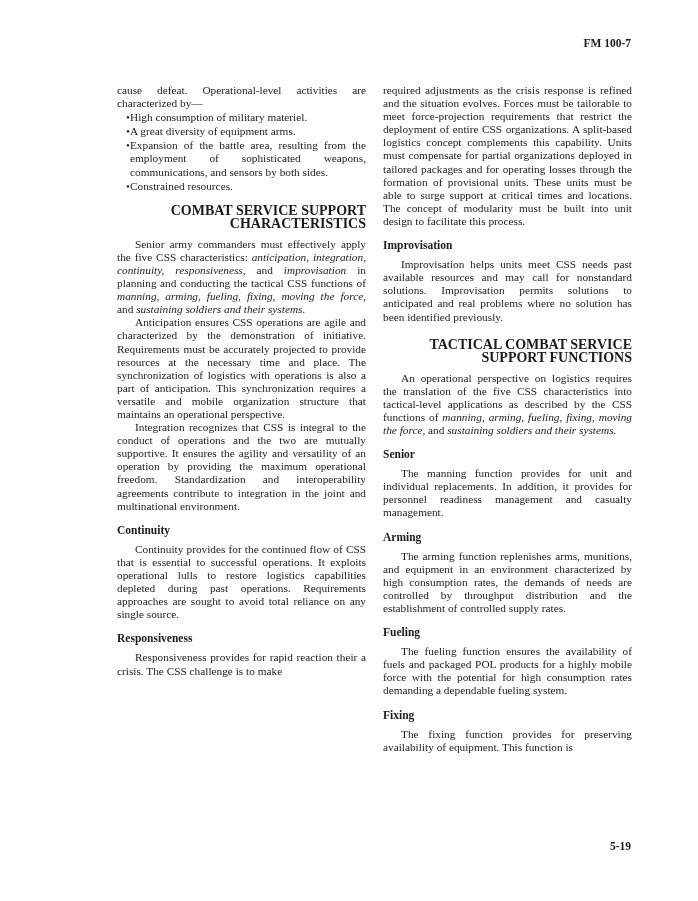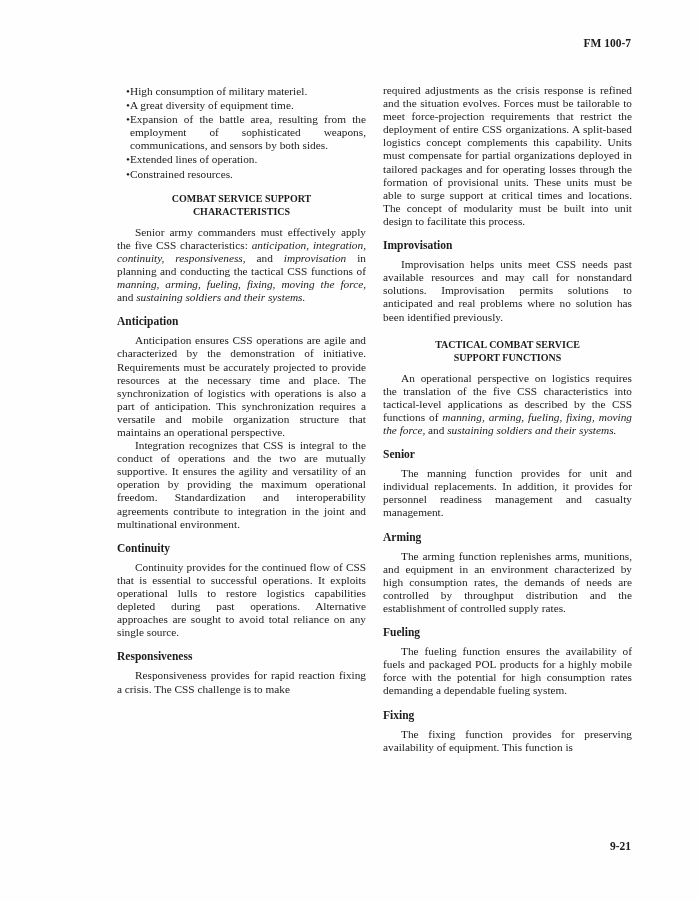"cause defeat. Operational-level" p.para { html: none -> <p><span>cause defeat. Operational-level activities are characterized by—</span></p> }
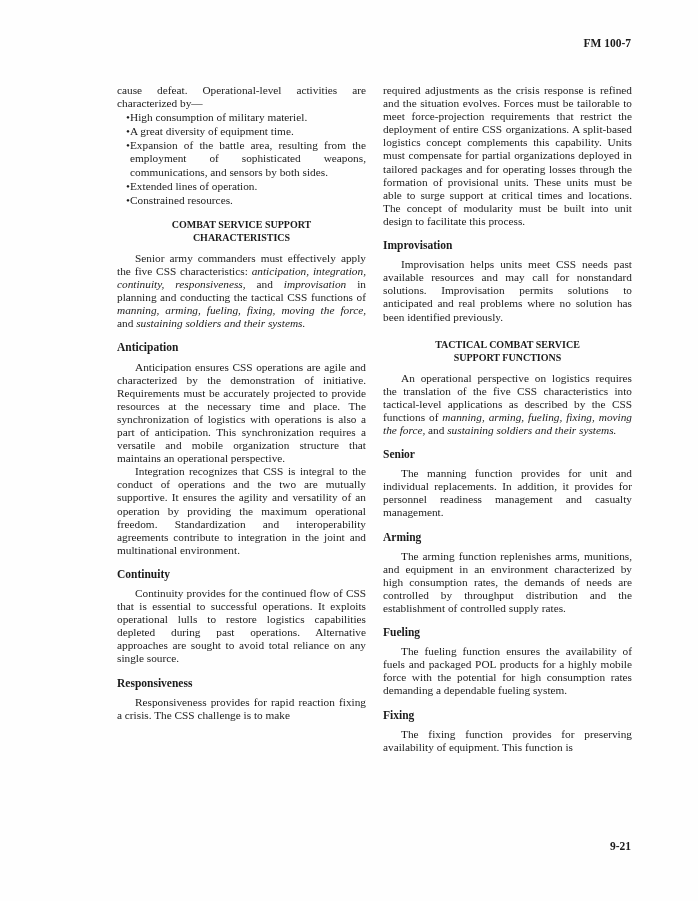"A great diversity of equipment" span { text: time -> arms }
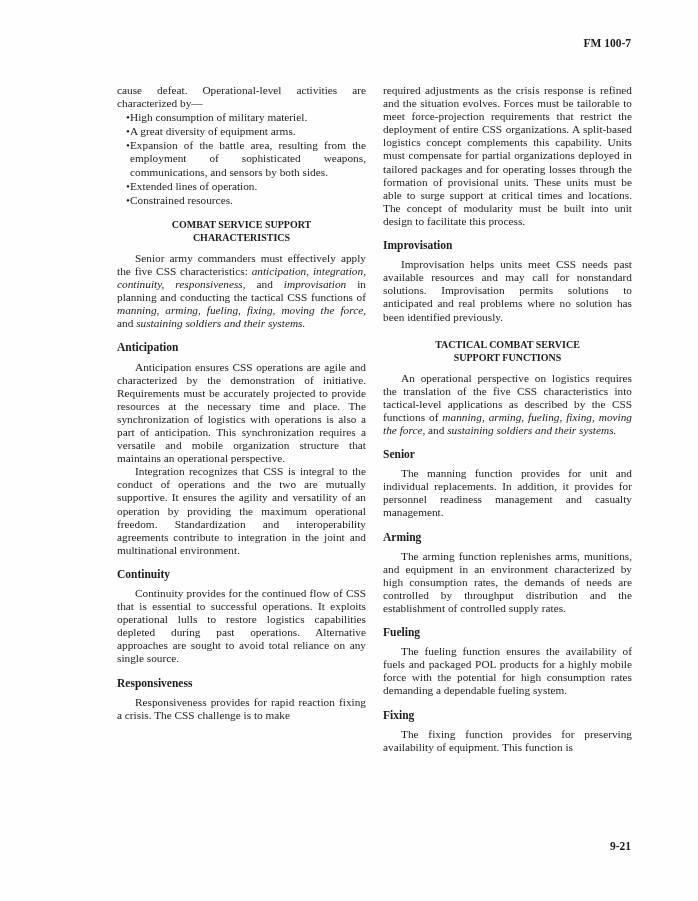"•Extended lines of operation." p.bullet { html: <p>•<span>Extended lines of operation.</span></p> -> none }
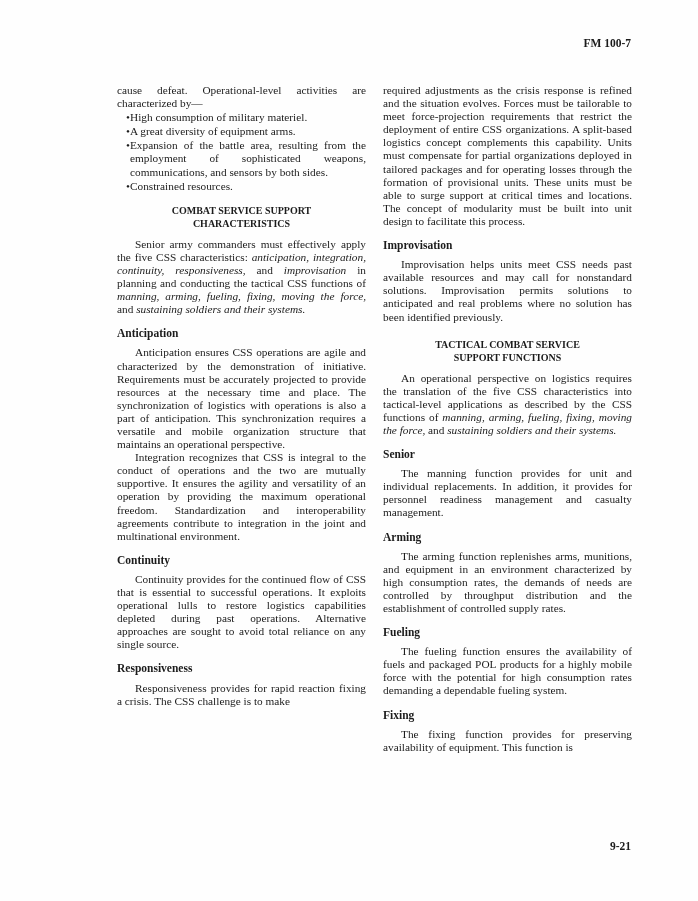"COMBAT SERVICE SUPPORT" .section-heading { font-size: 10px -> 14px; text-align: center -> right }
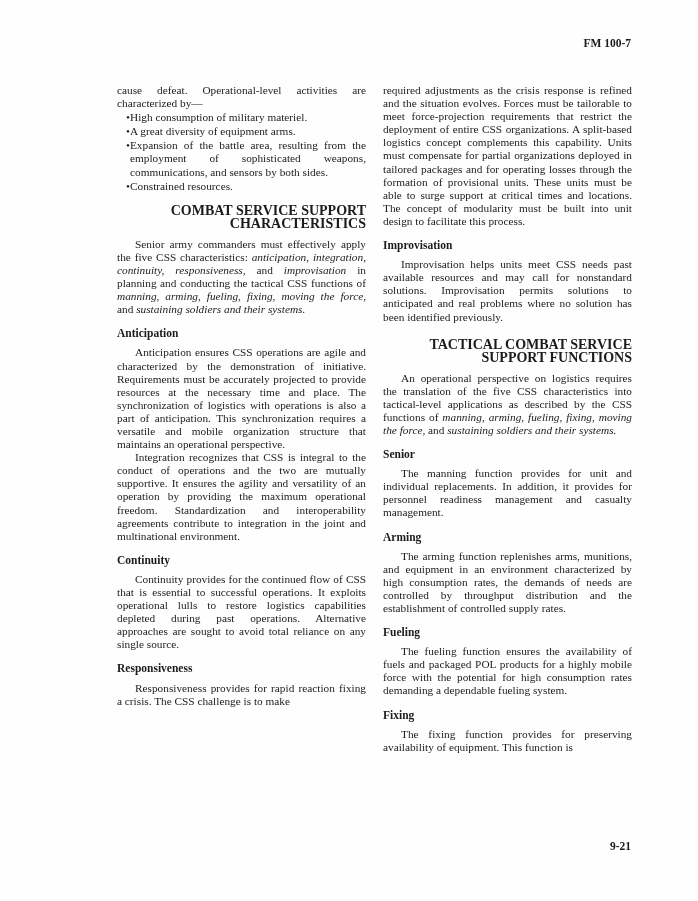"Anticipation" h3.subheading { html: <h3>Anticipation</h3> -> none }
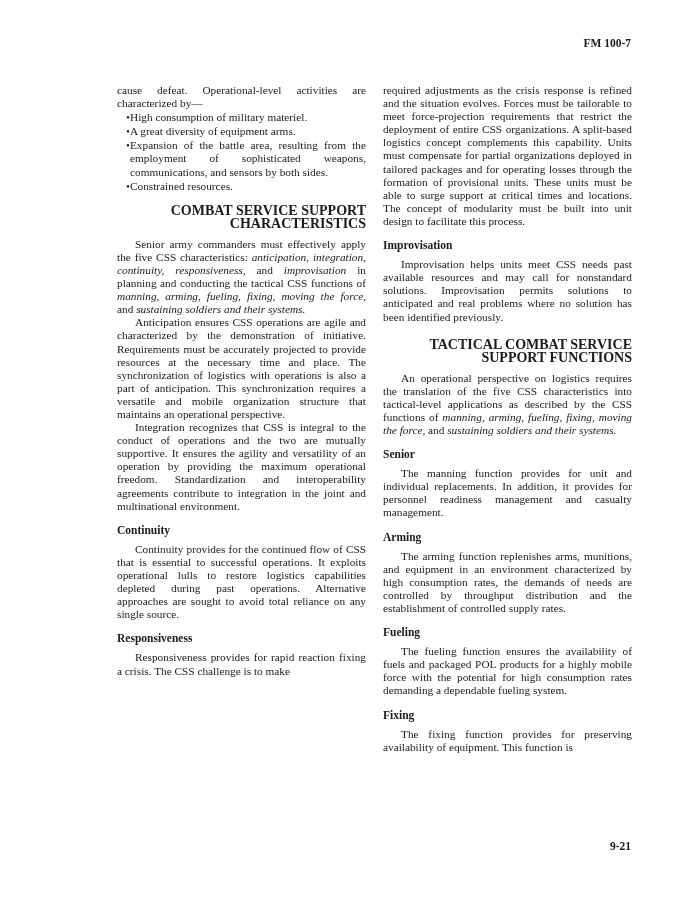"Continuity provides for the continued" span { text: Alternative -> Requirements }
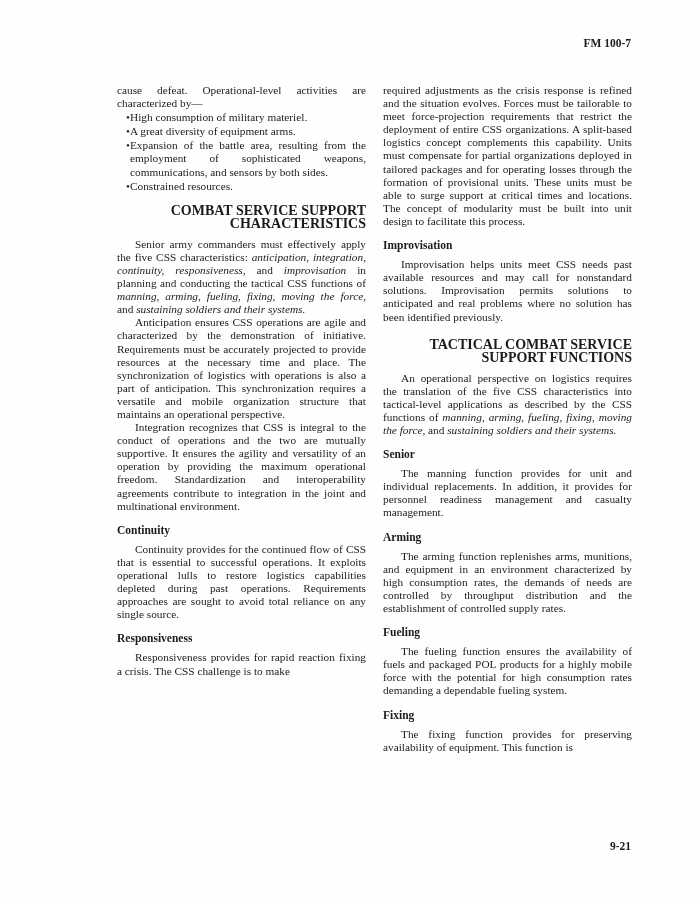"Responsiveness provides for rapid" span { text: fixing -> their }
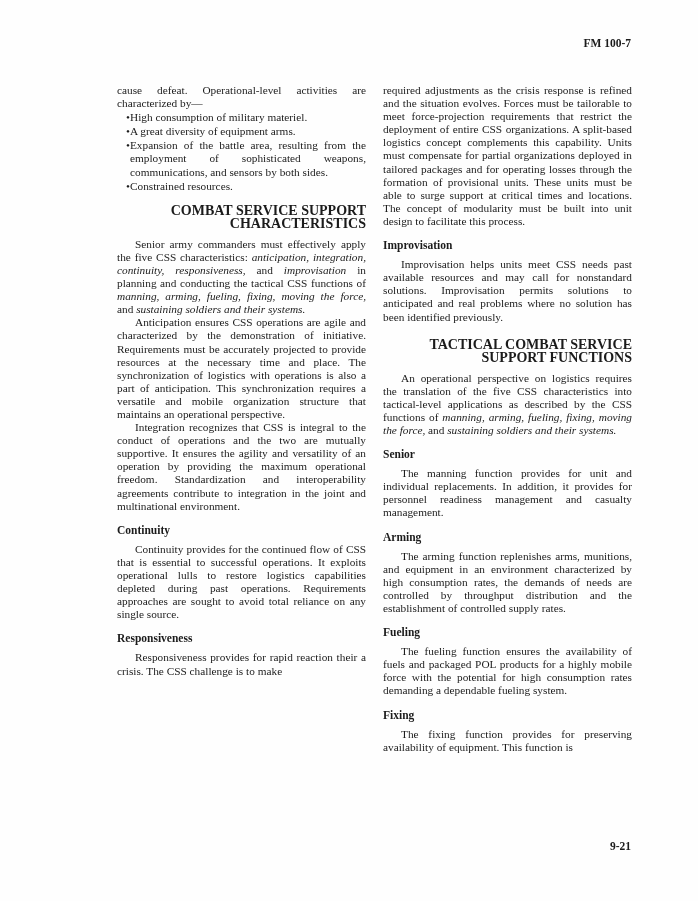"9-21" div.running-footer { text: 9-21 -> 5-19 }
